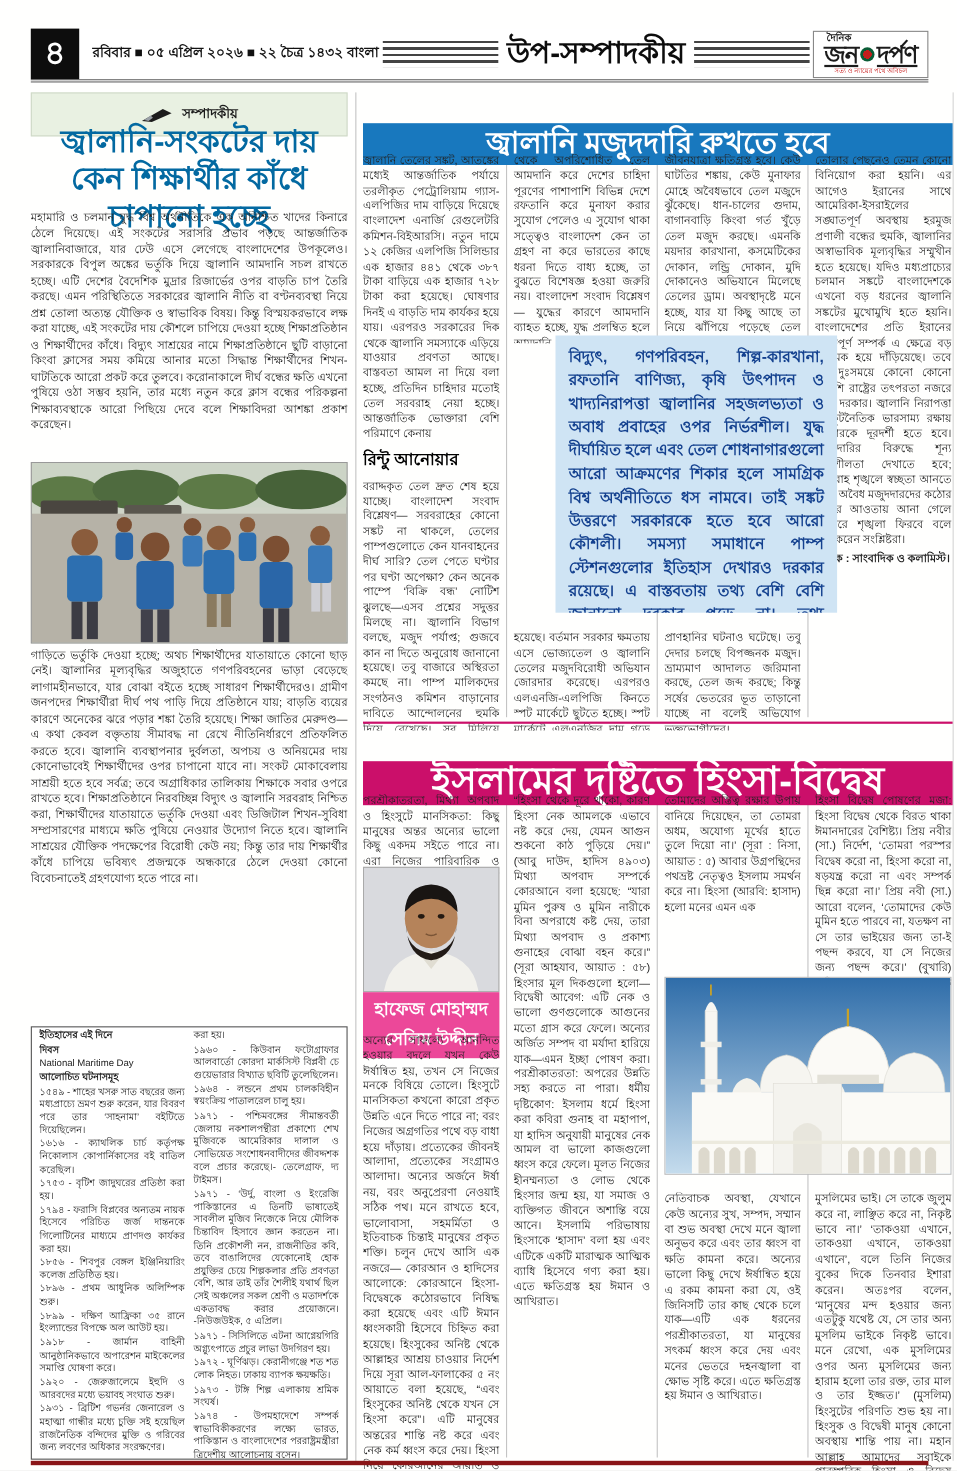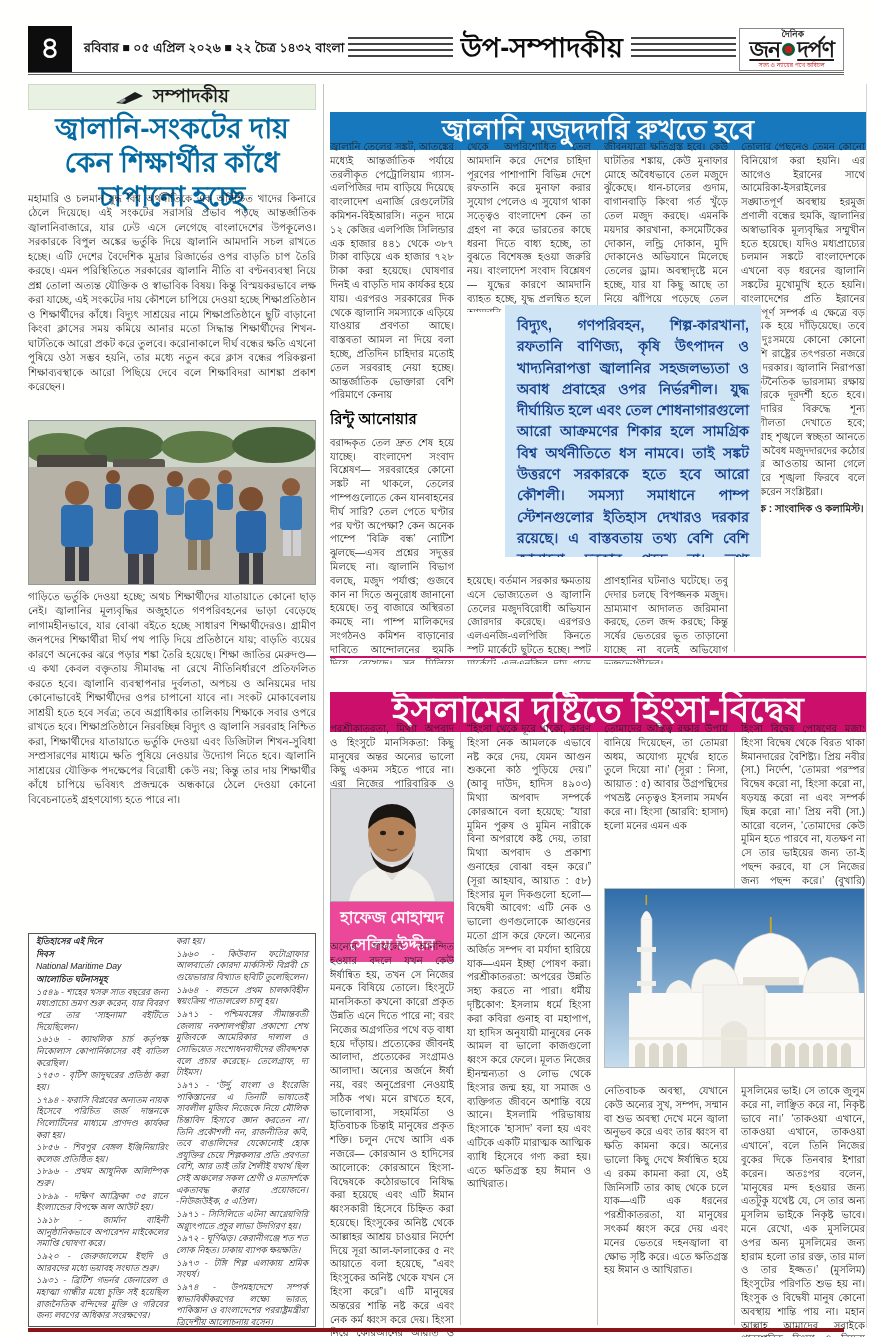"দৈনিক" .logotop { text-align: center -> left }
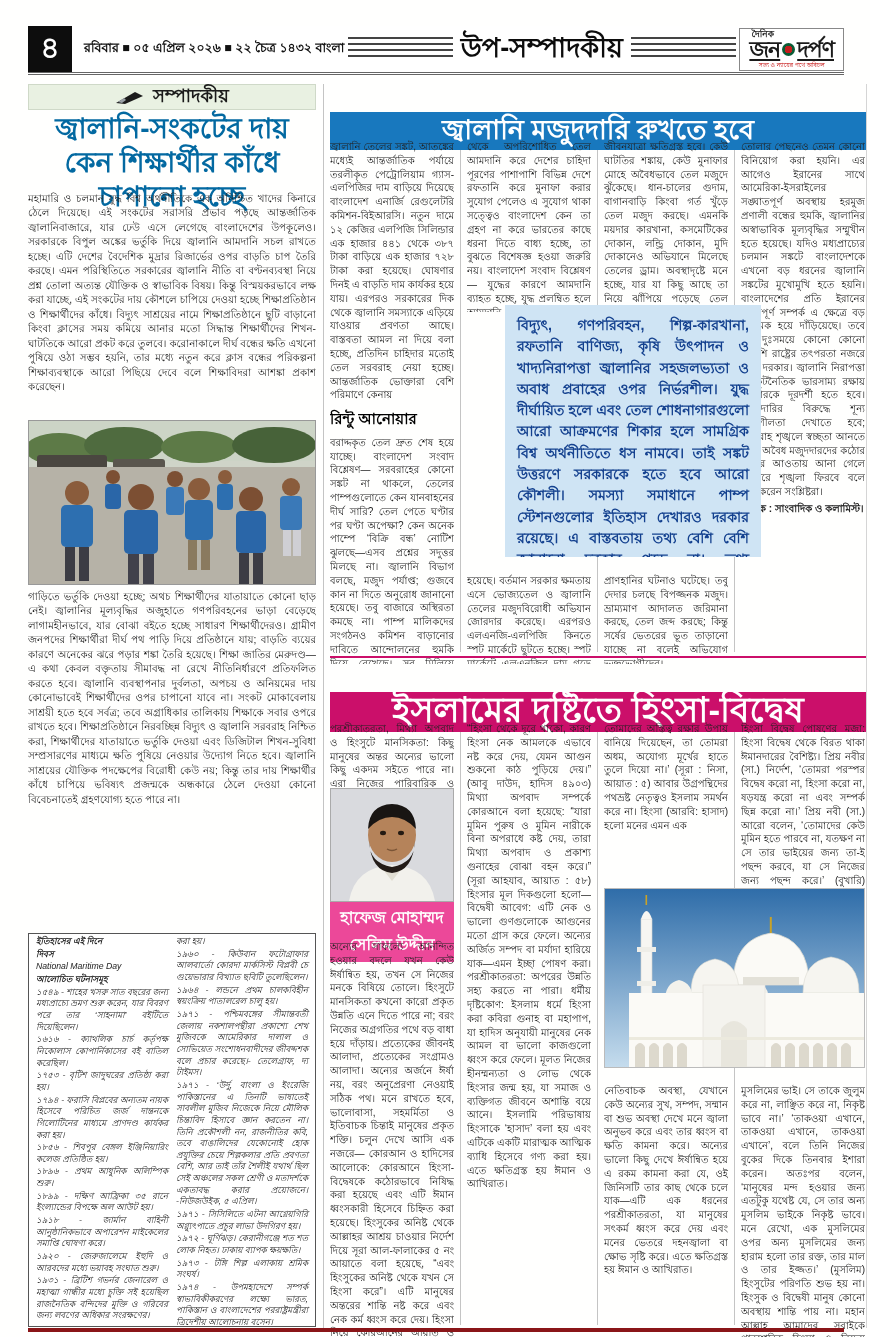"সম্পাদকীয়" .edhead { font-size: 18px -> 12px; height: 26px -> 40px }
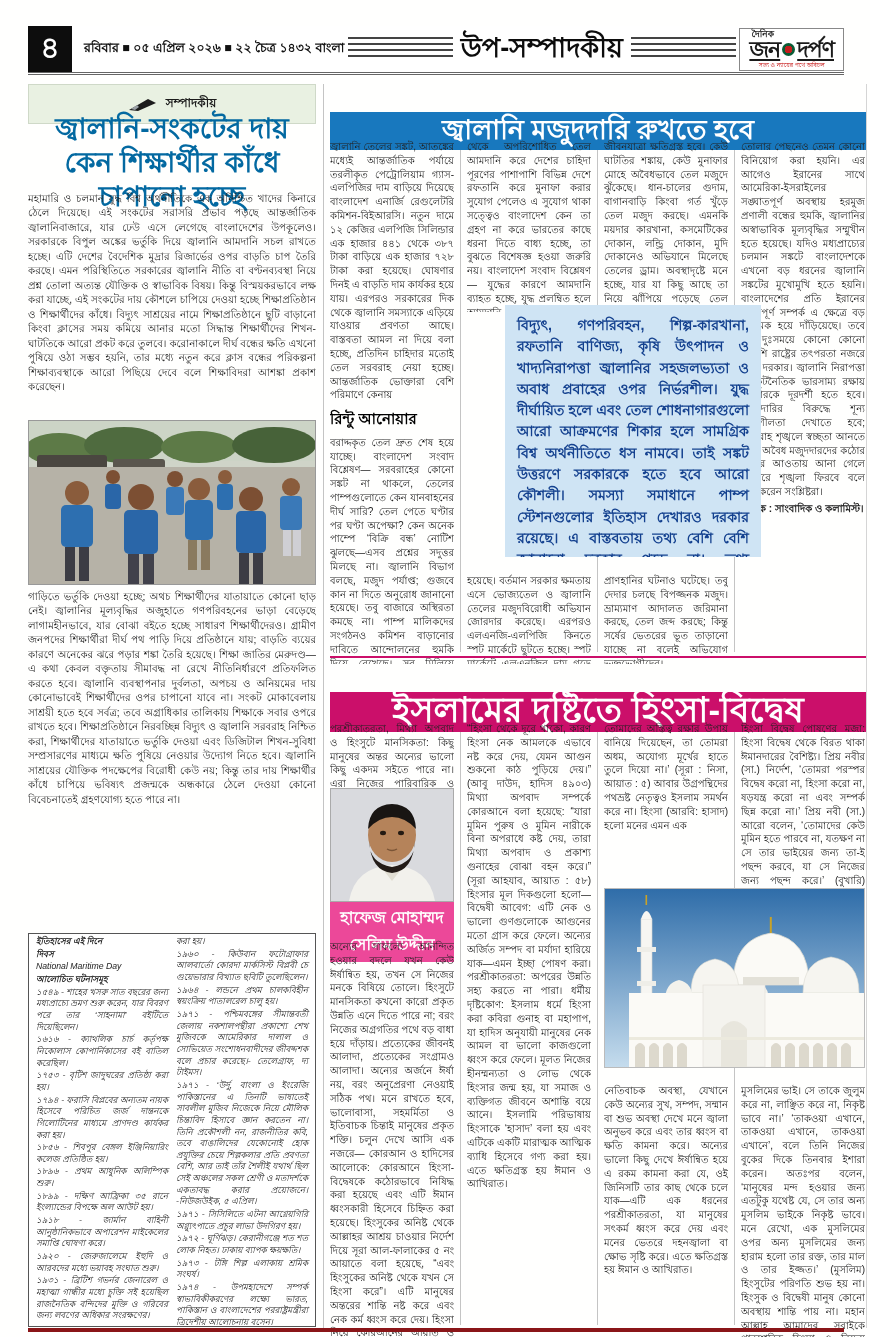"ইতিহাসের এই দিনে" .hist-item { font-style: italic -> none }
